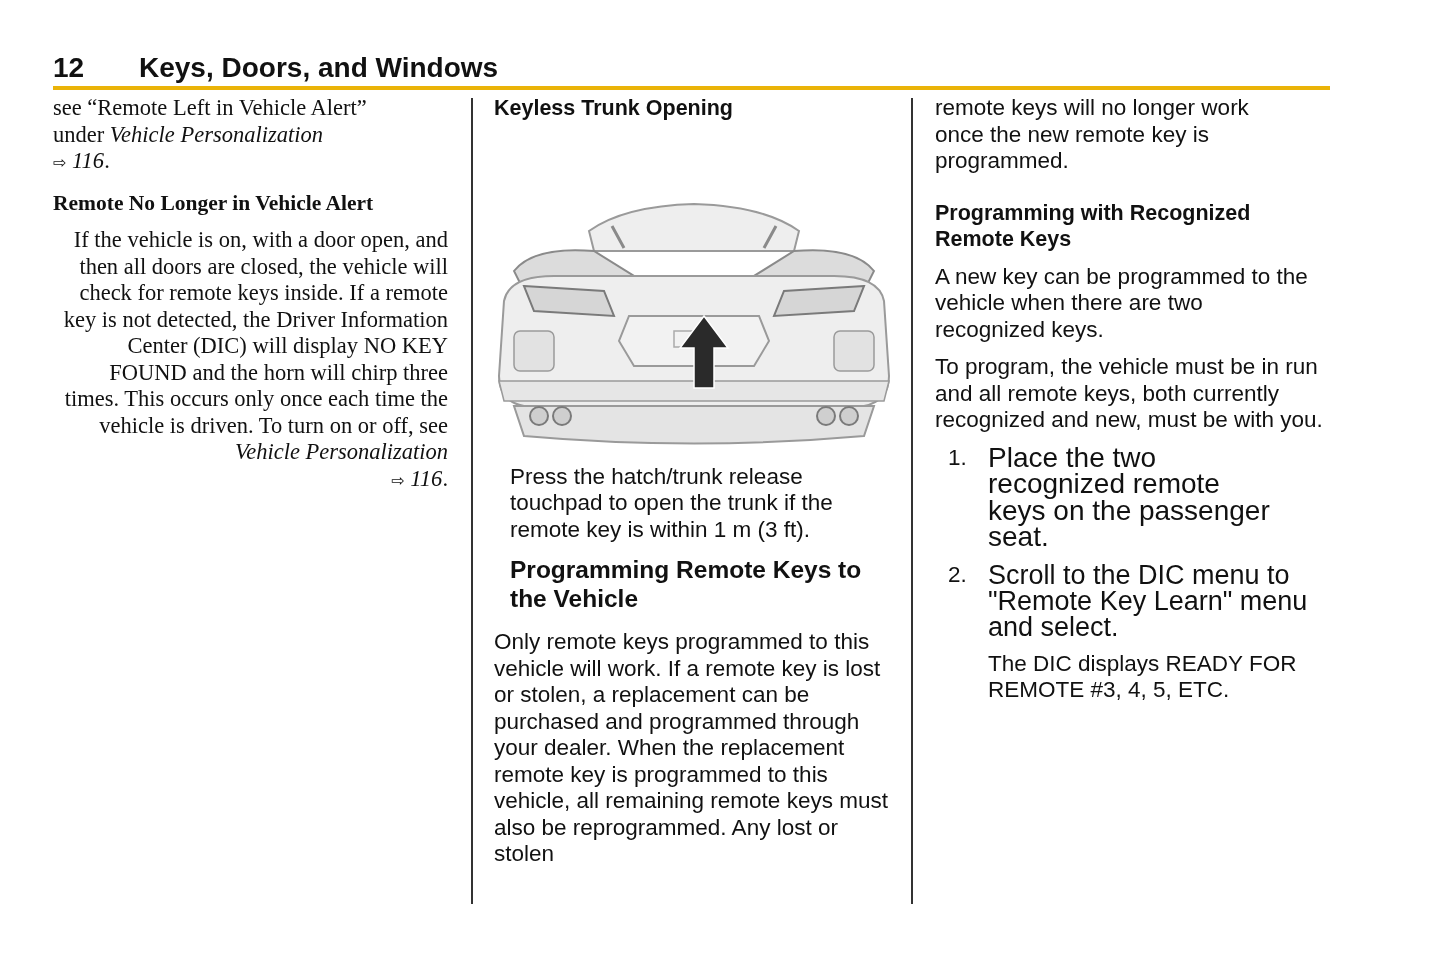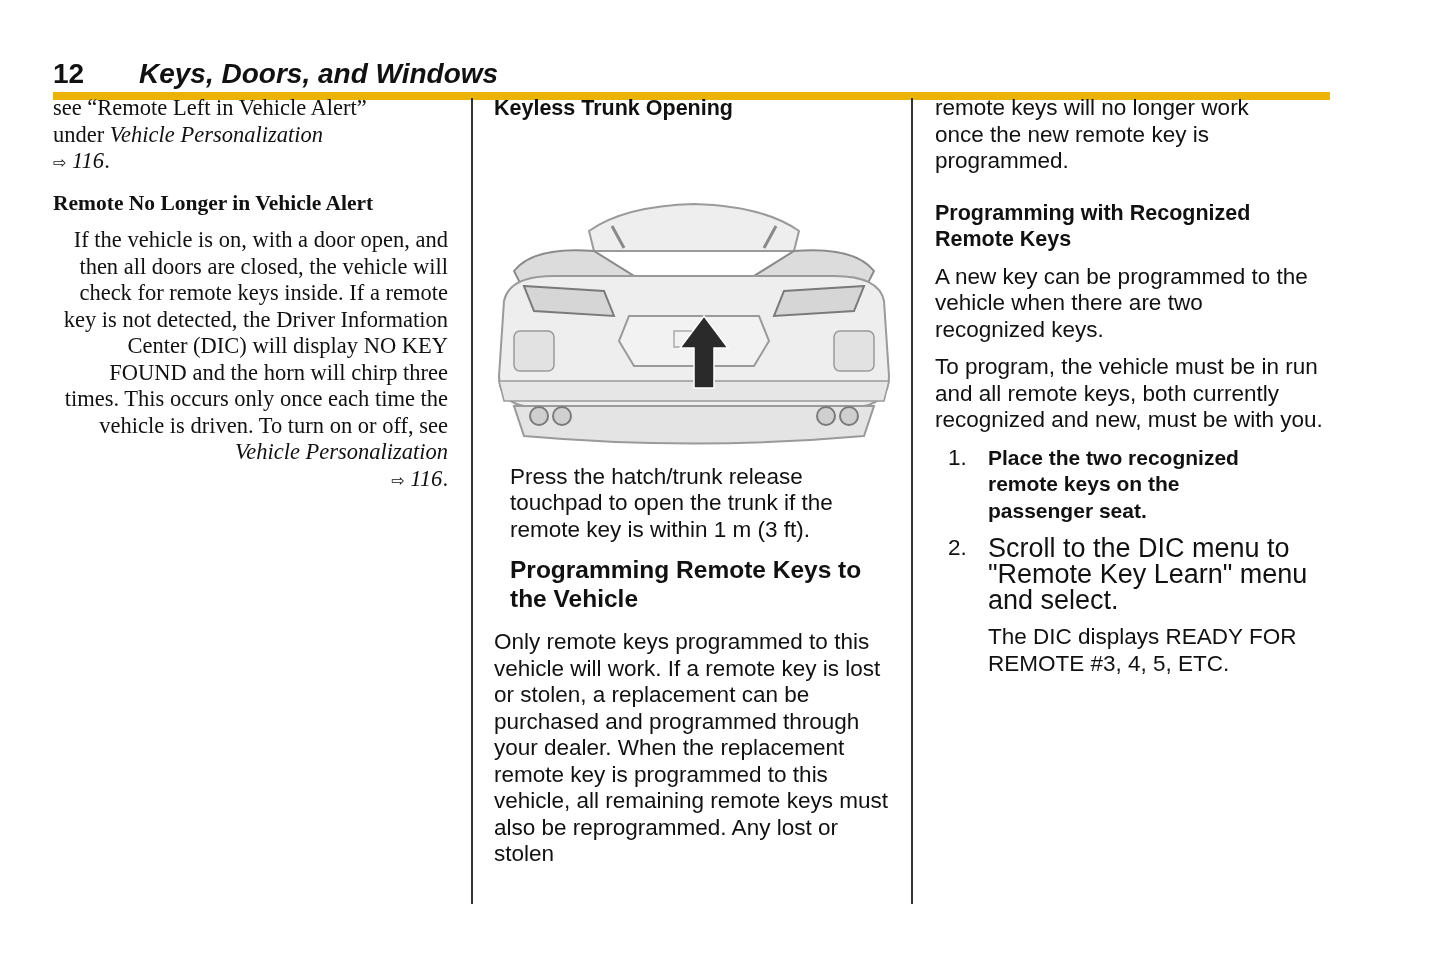"12" .header { border-bottom: 8px solid #eab308 -> 4px solid #eab308; top: 56px -> 50px }
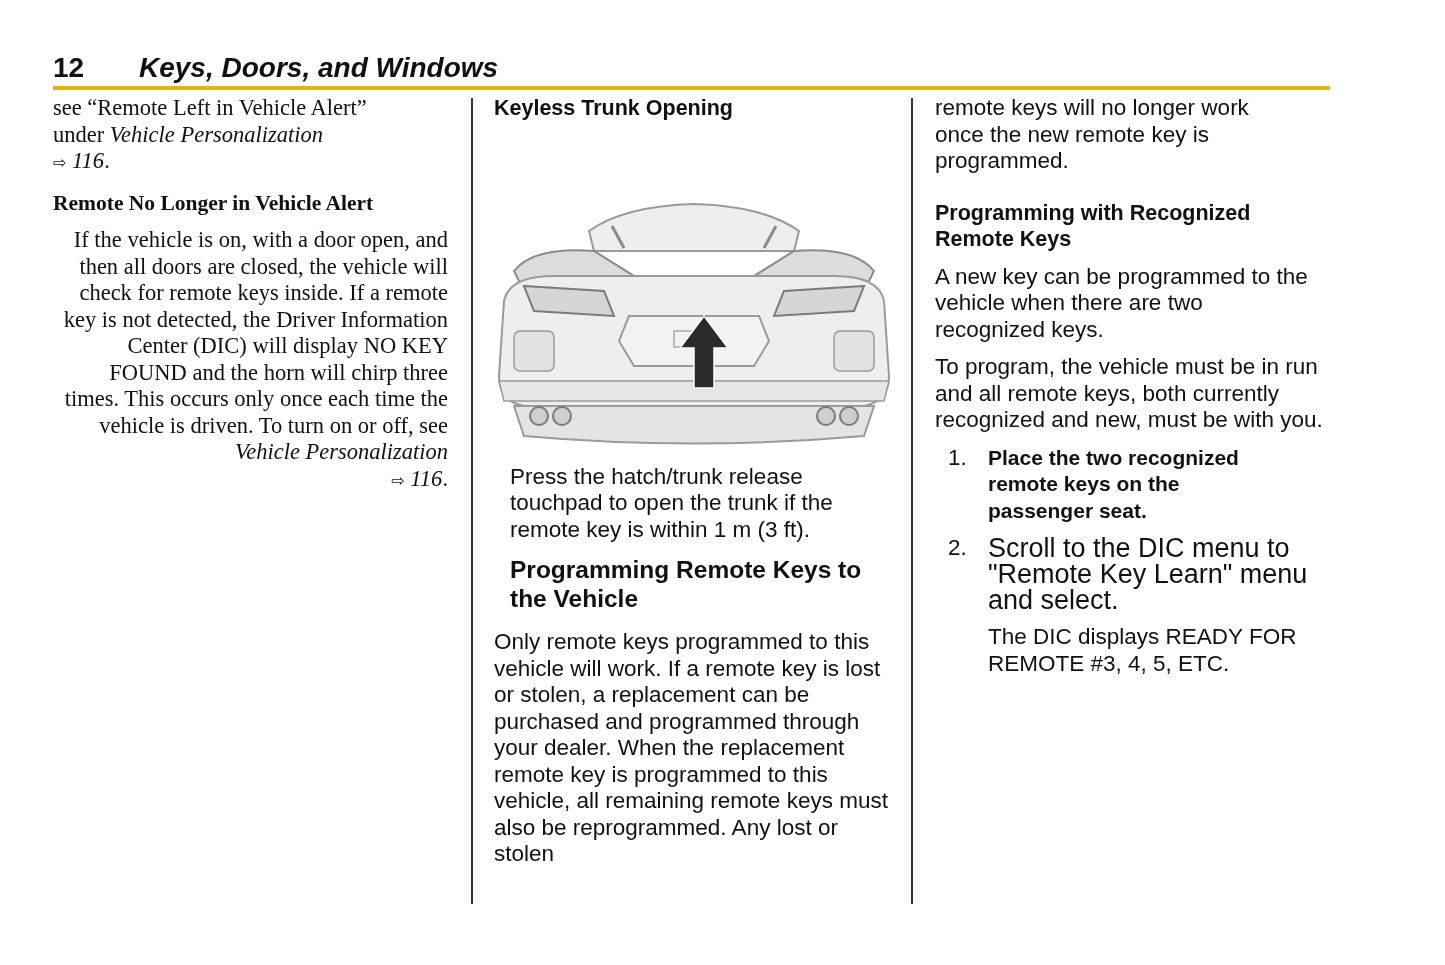"Keys, Doors, and Windows" .header .ptitle { font-style: italic -> none }
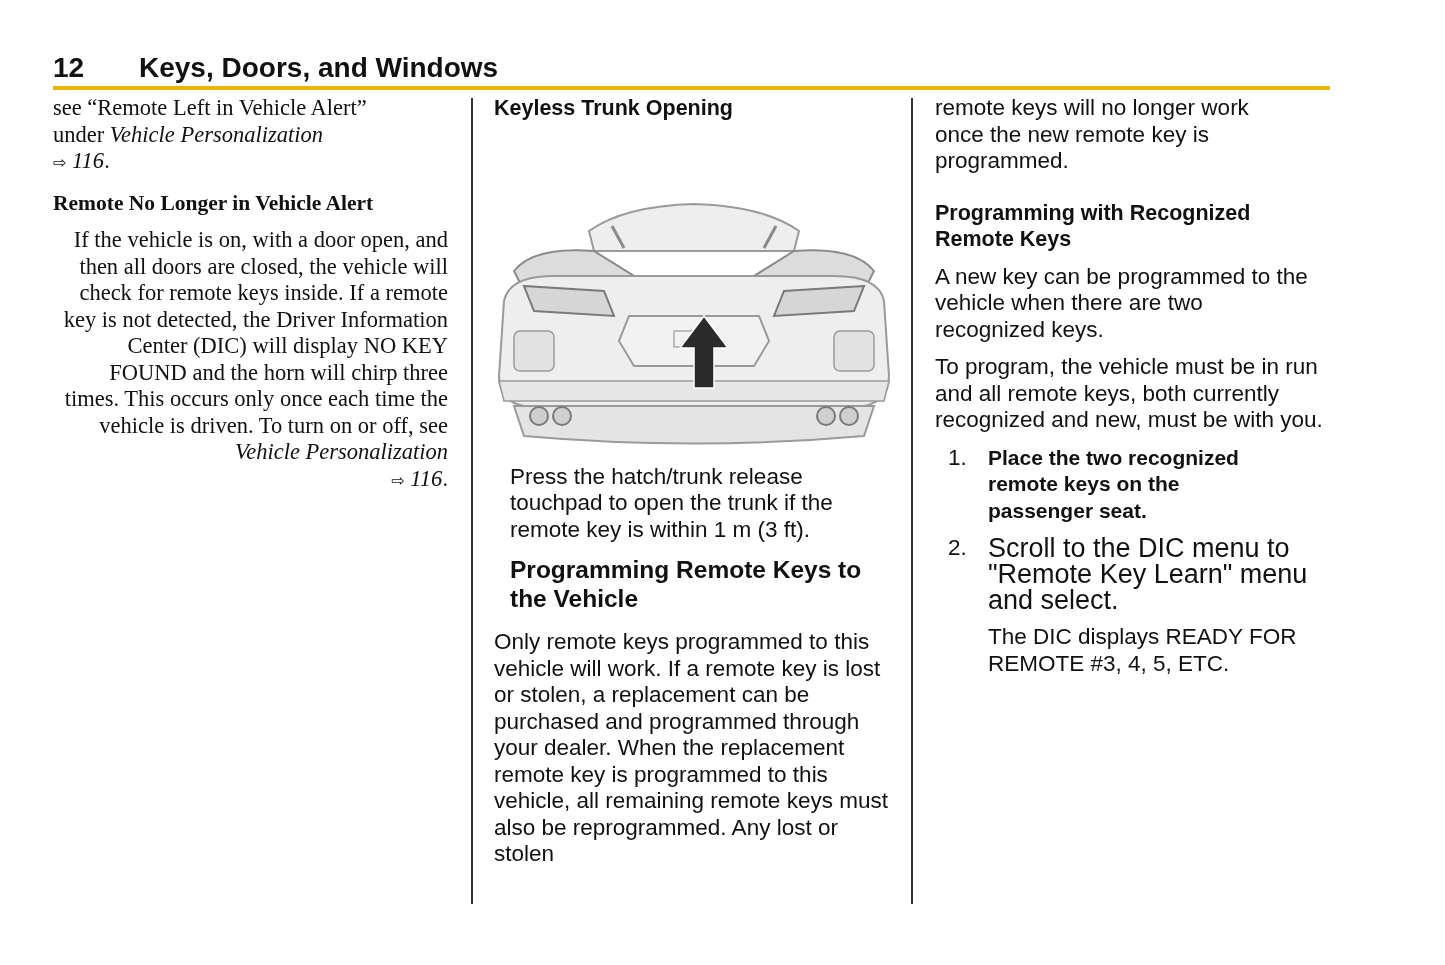"Place the two recognized remote" span.body { font-size: 21px -> 28px; font-weight: bold -> none }
